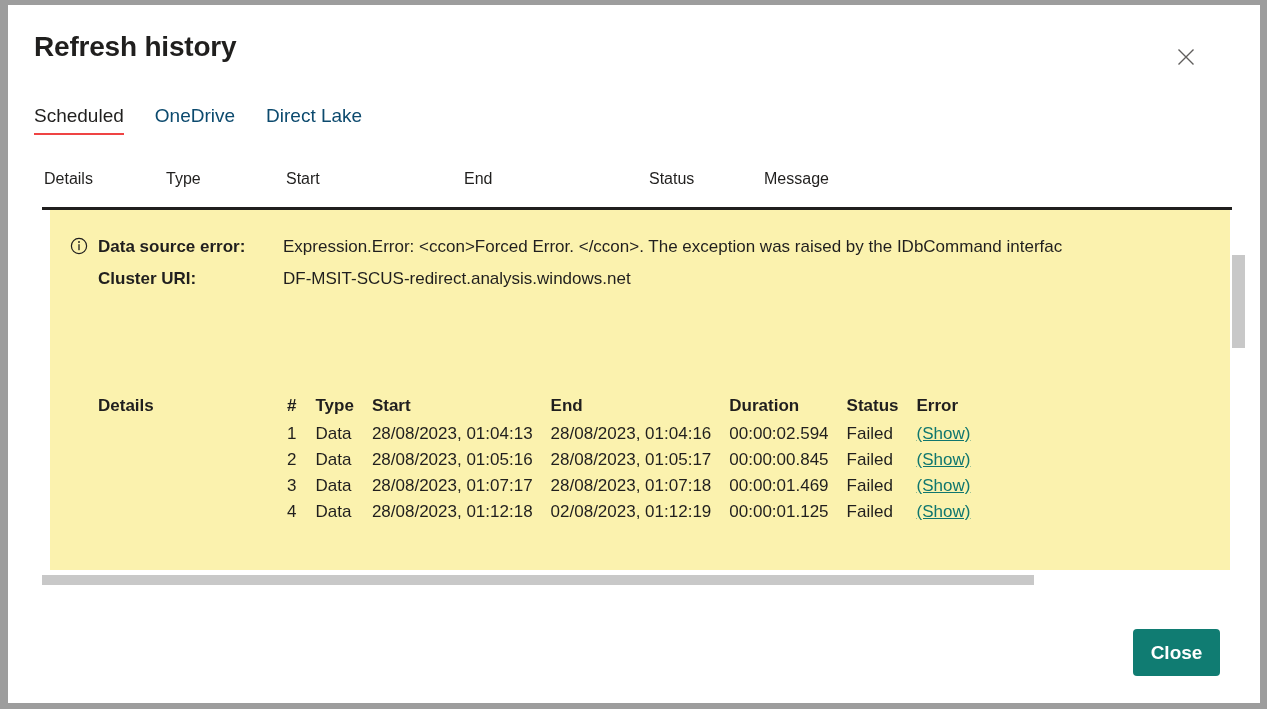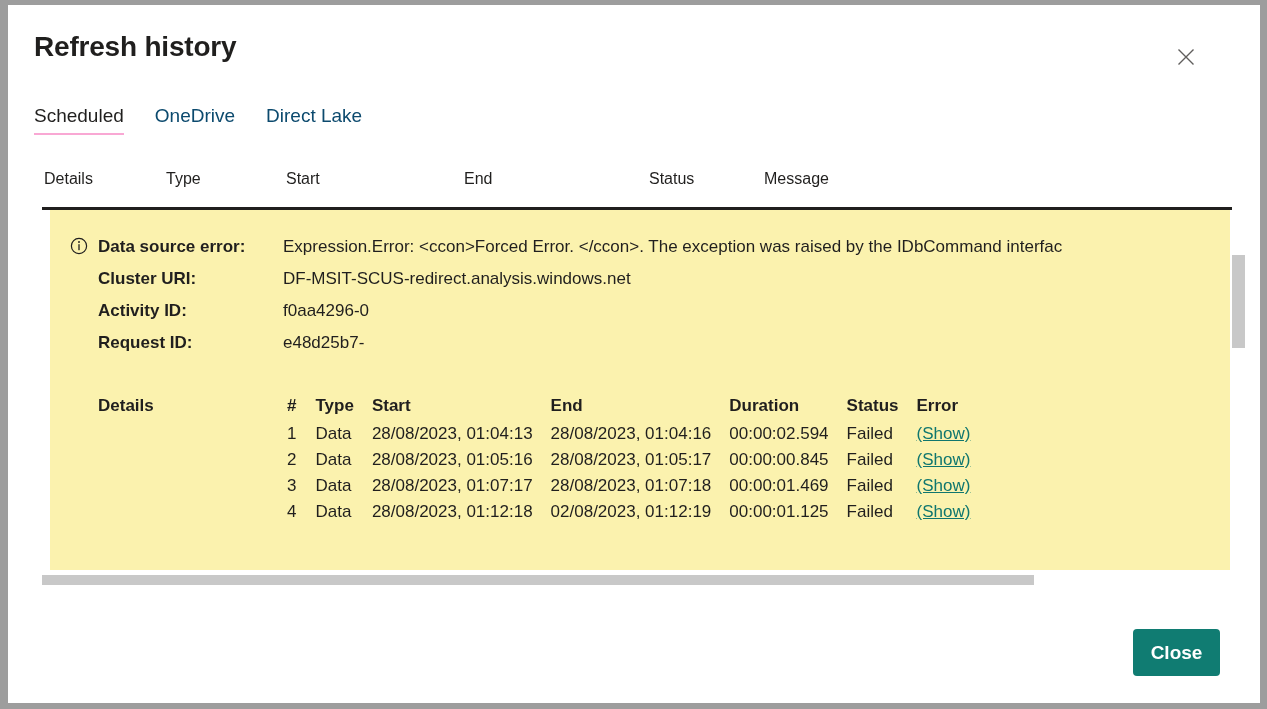"Scheduled" .tab.active { border-bottom: 2px solid #f9a8d4 -> 2px solid #ef4444 }
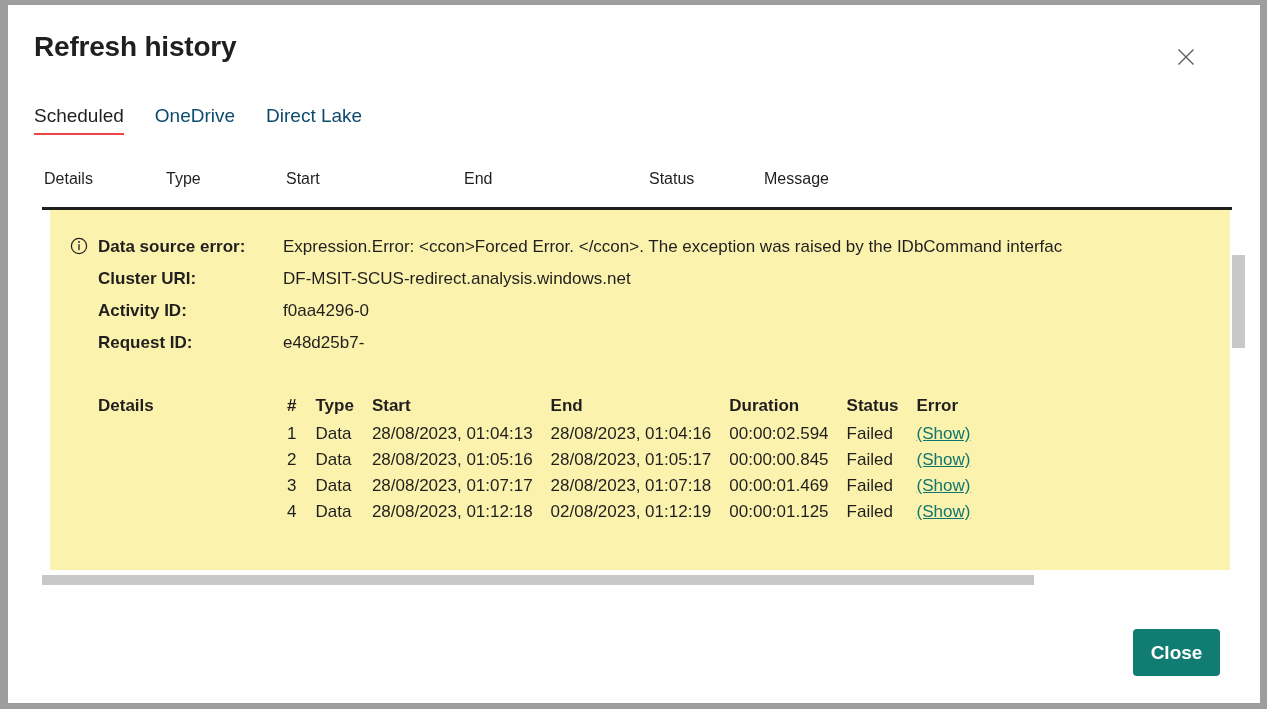"Activity ID: f0aa4296-0" div.kv-row { html: <div> <span>Activity ID:</span><span>f0aa4296-0</span> </div> -> none }
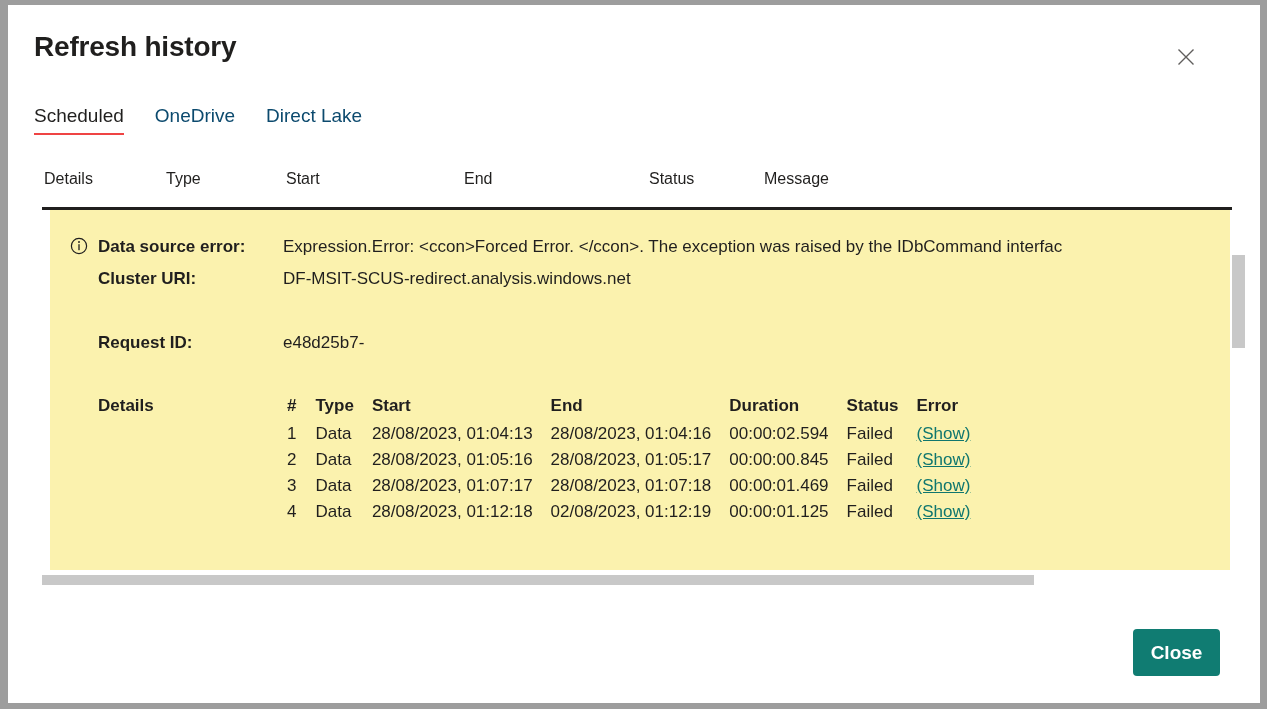"Request ID: e48d25b7-" div.kv-row { html: <div> <span>Request ID:</span><span>e48d25b7-</span> </div> -> none }
